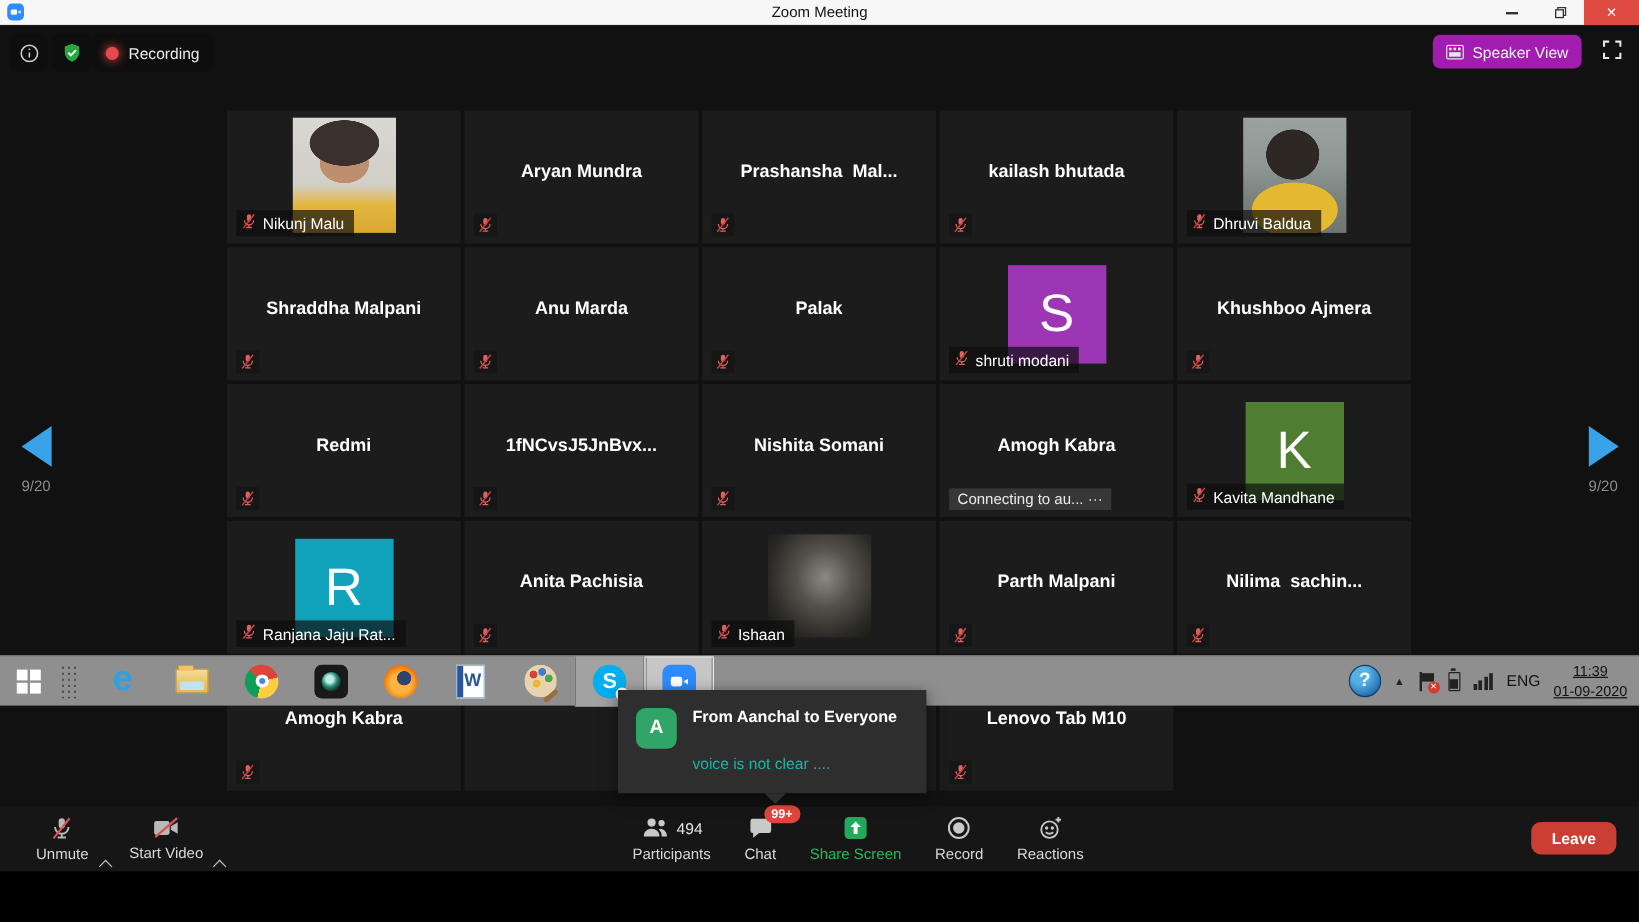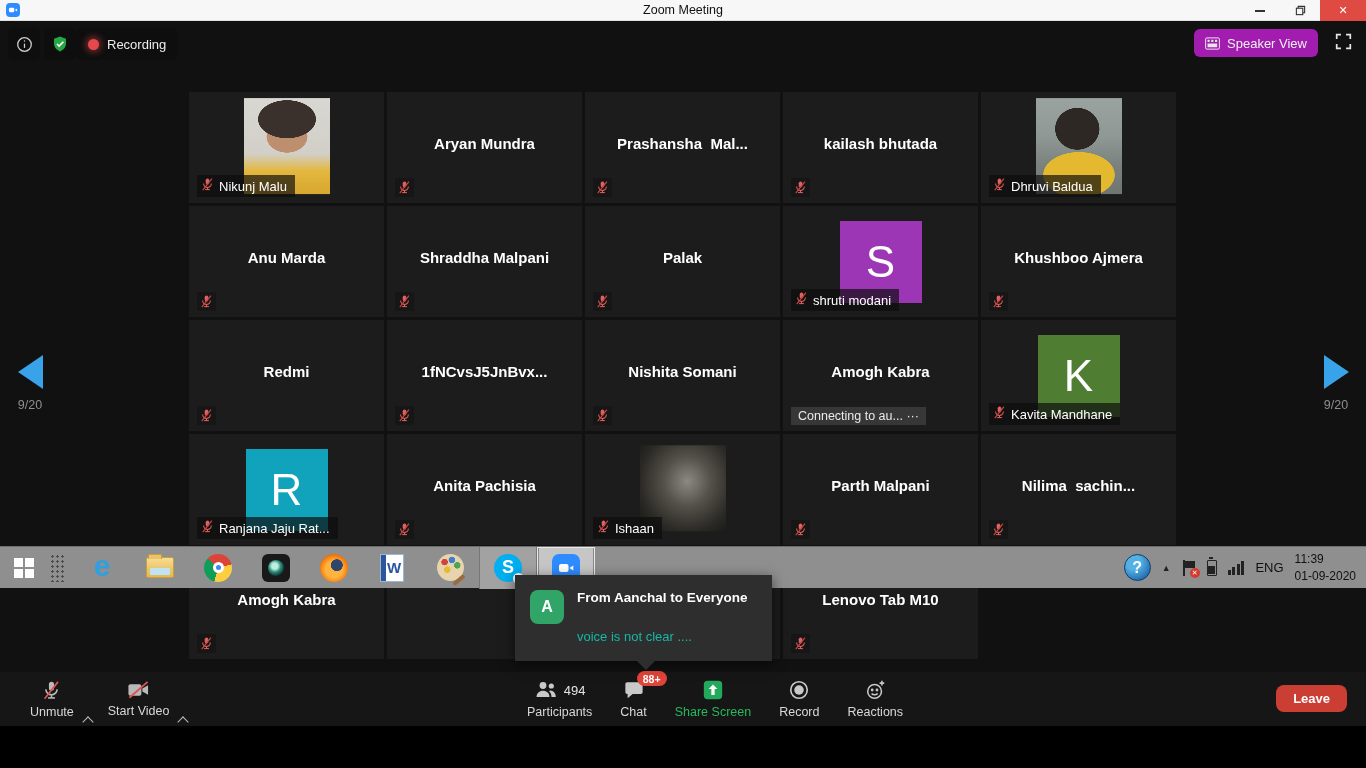"Anu Marda" div.tile { order: before "Shraddha Malpani" -> after "Shraddha Malpani" }
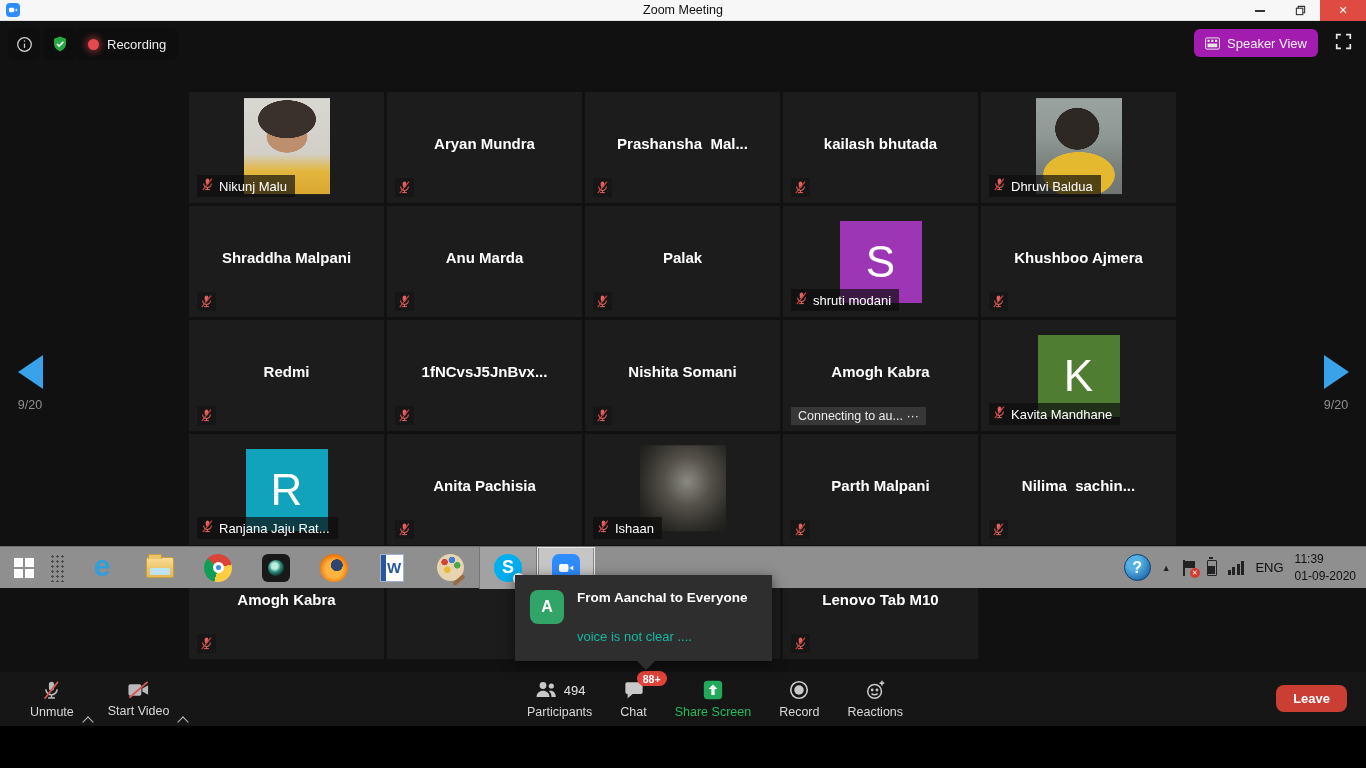"11:39" .tray-clock { text-align: left -> center; text-decoration: none -> underline }
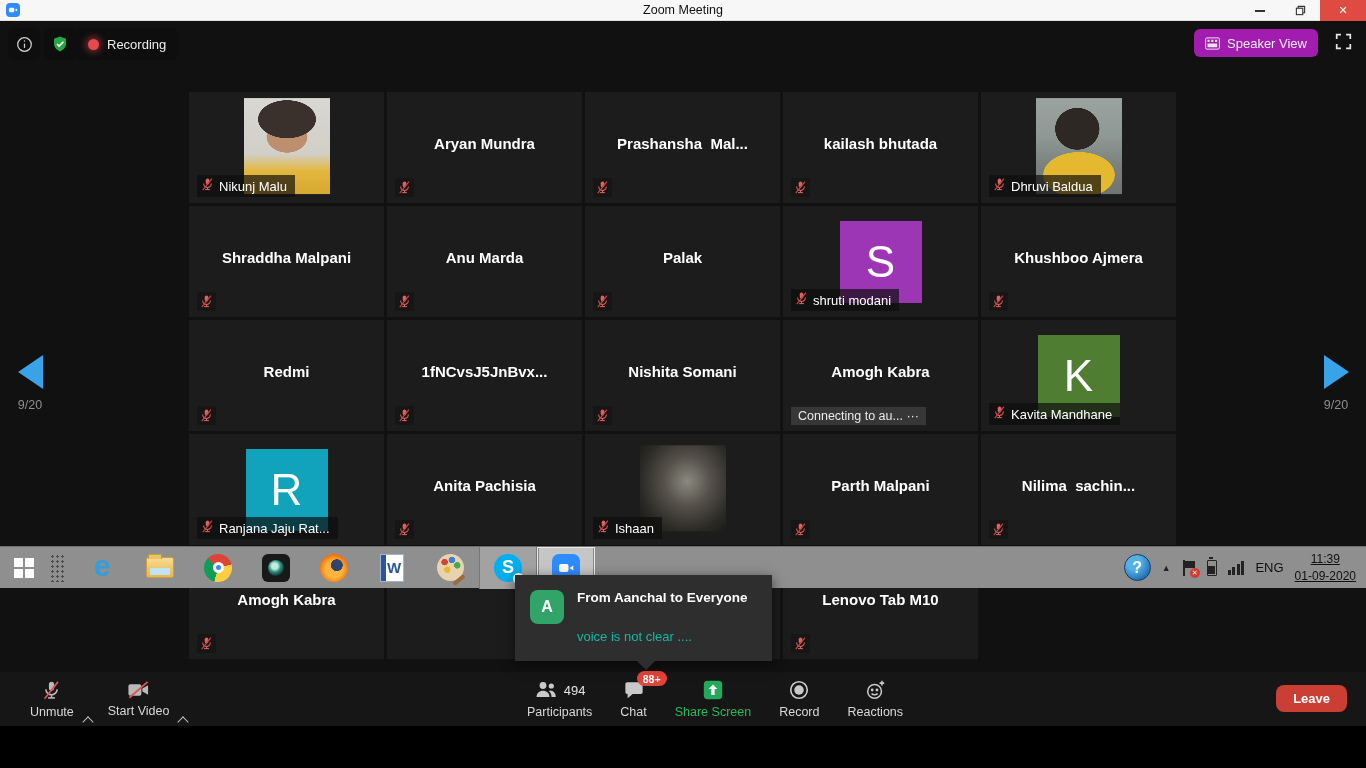"88+" span.badge { text: 88+ -> 99+ }
